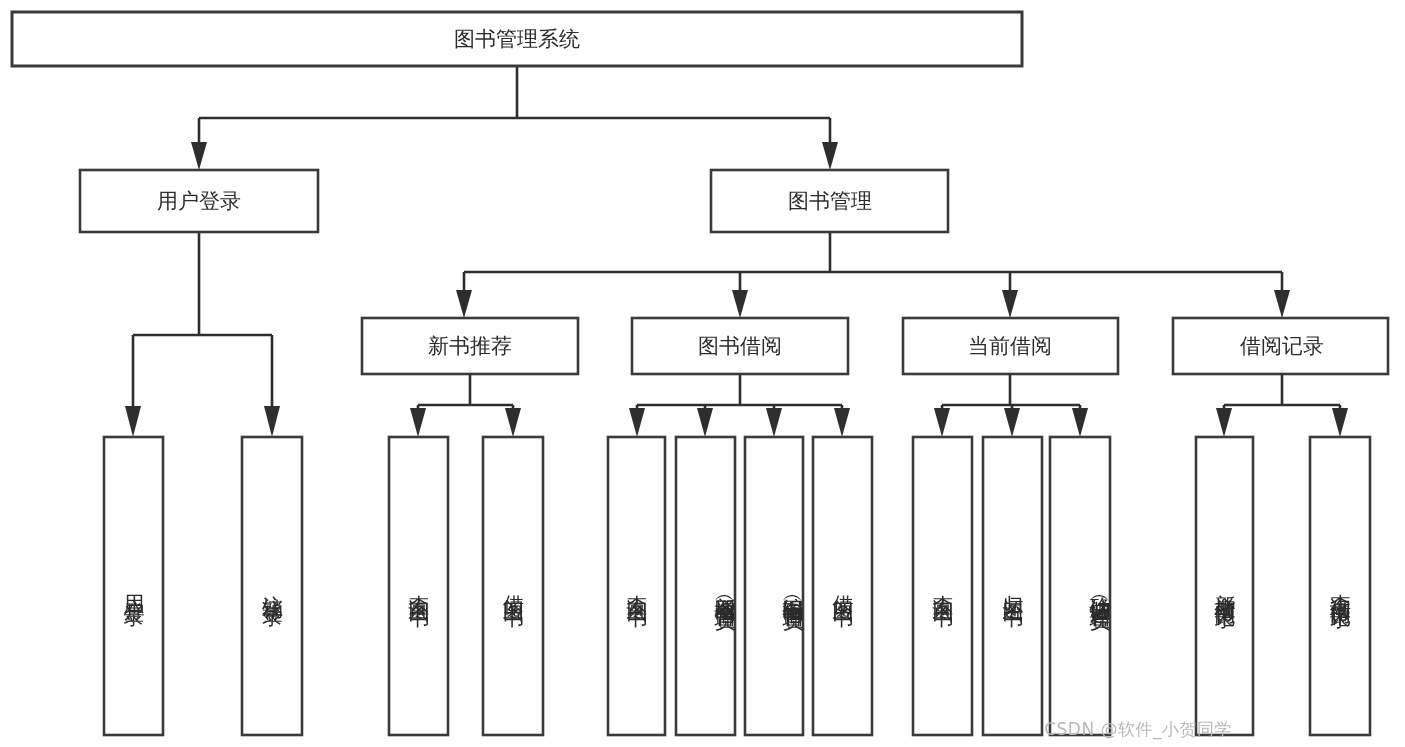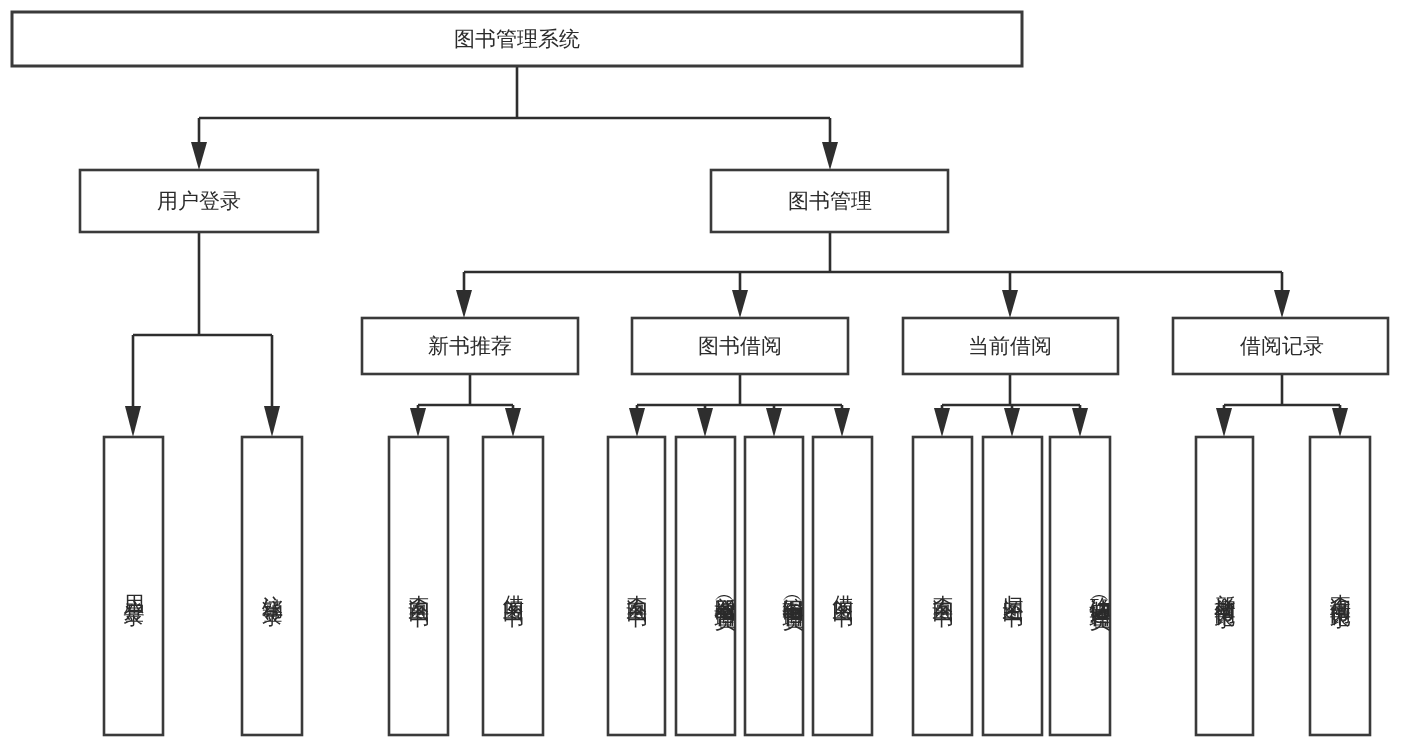"CSDN @软件_小贺同学" div.watermark { html: none -> <div>CSDN @软件_小贺同学</div> }
